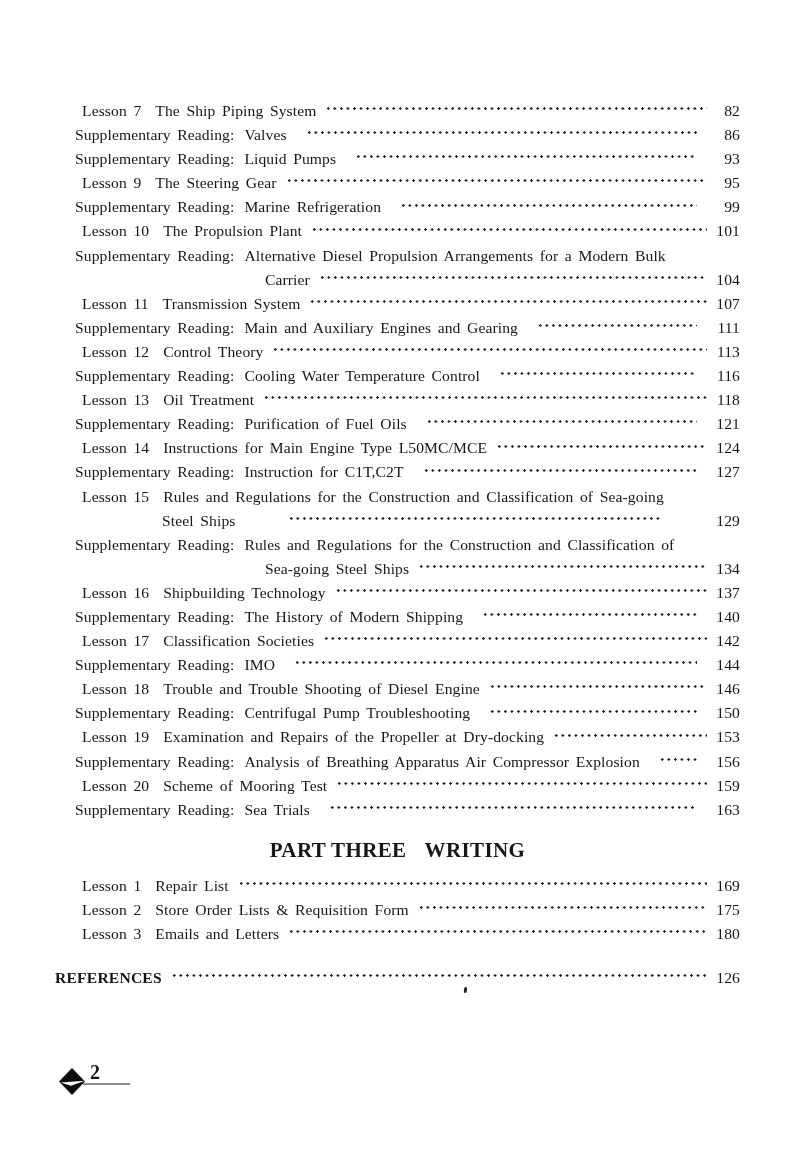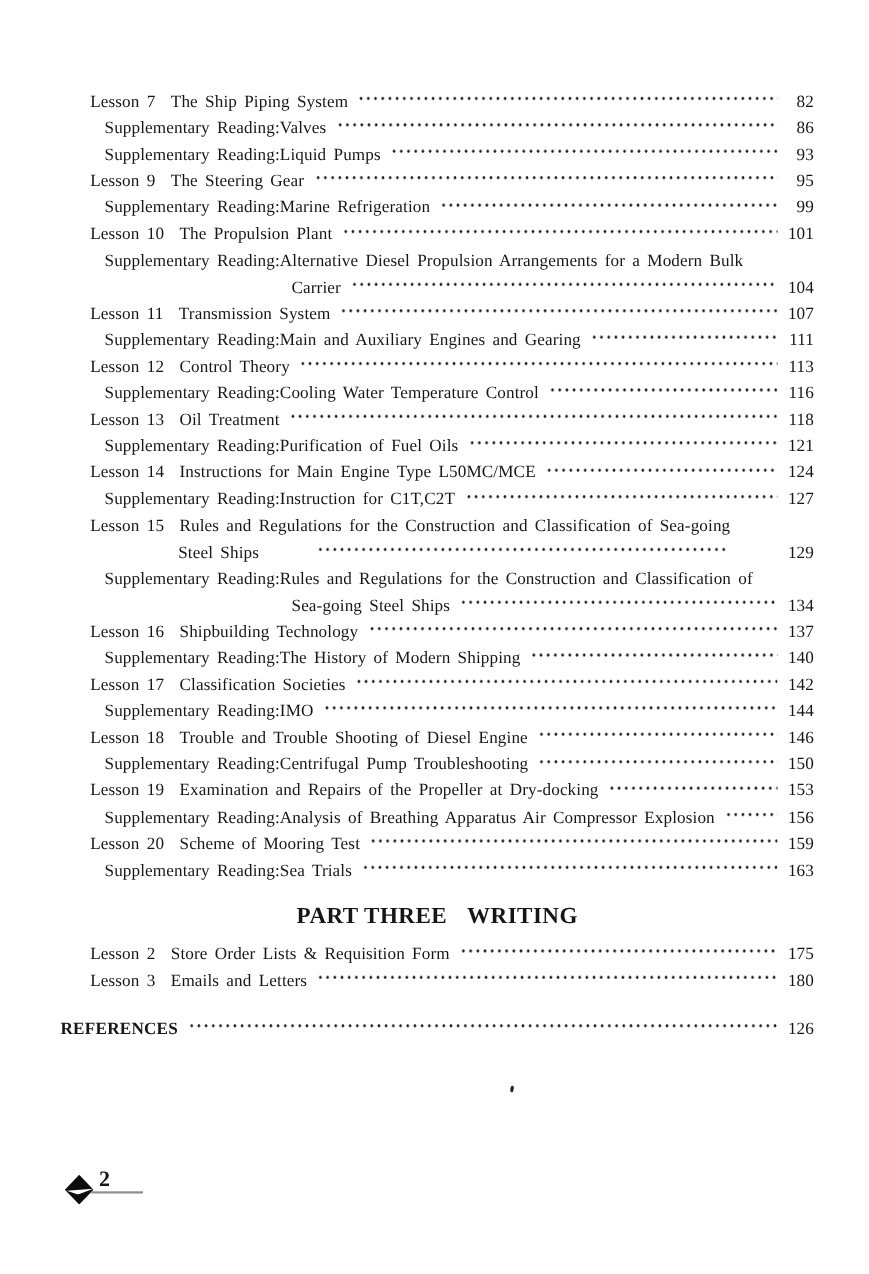"Lesson 7" .toc { top: 81px -> 99px }
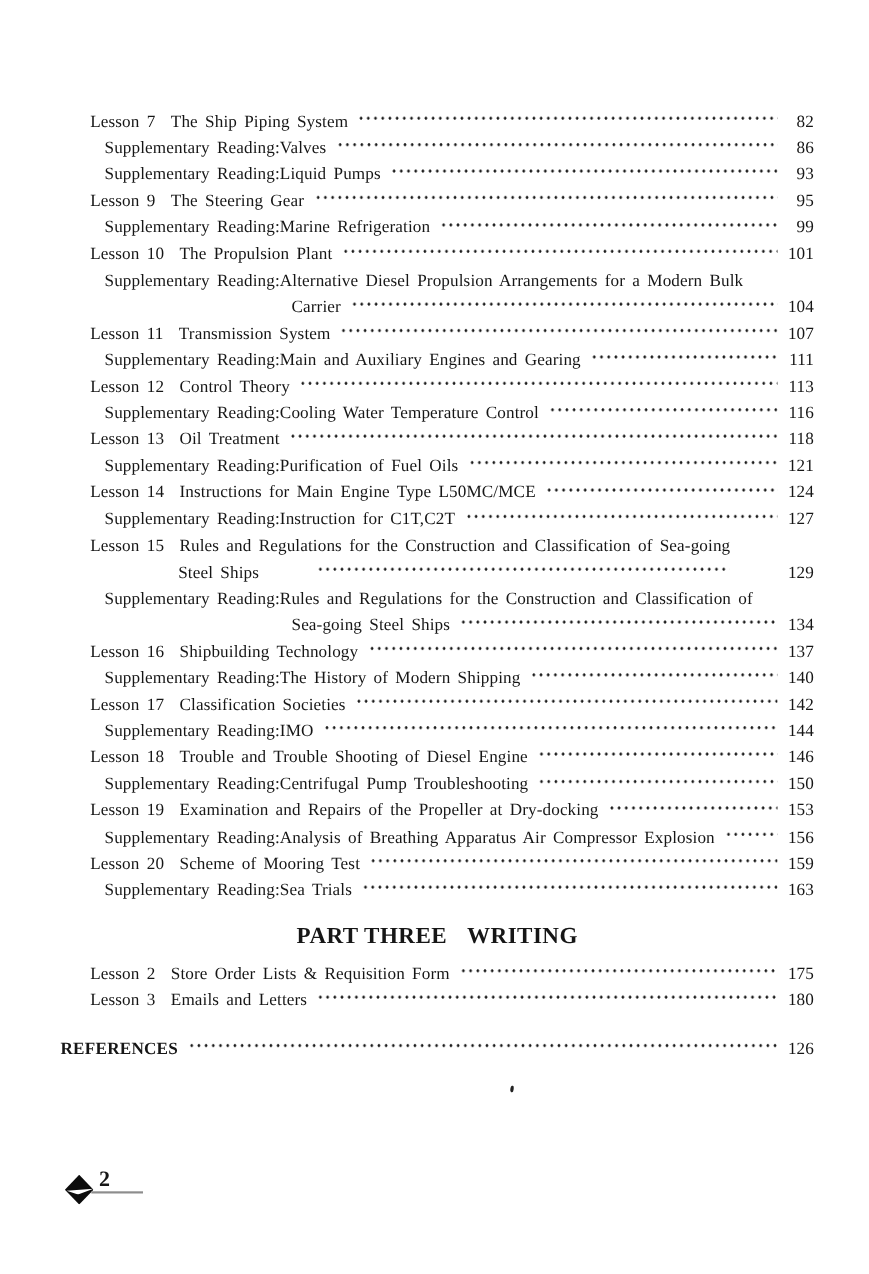"Supplementary Reading:" .indent-supp { gap: none -> 10px; margin-left: 40px -> 20px }
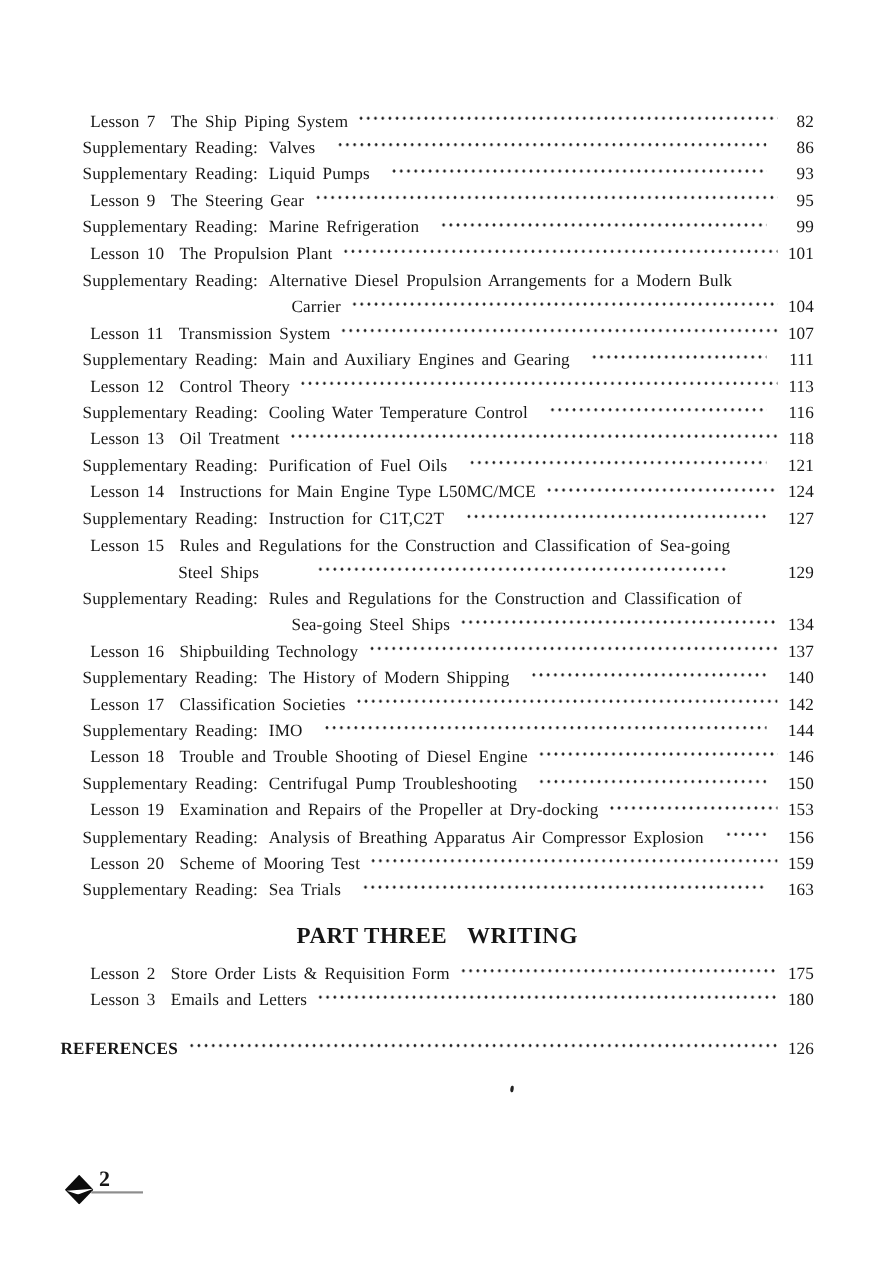"Lesson 1" div.row { html: none -> <div> <span>Lesson 1</span> <span>Repair List</span> <span></span> <span>169</span> </div> }
